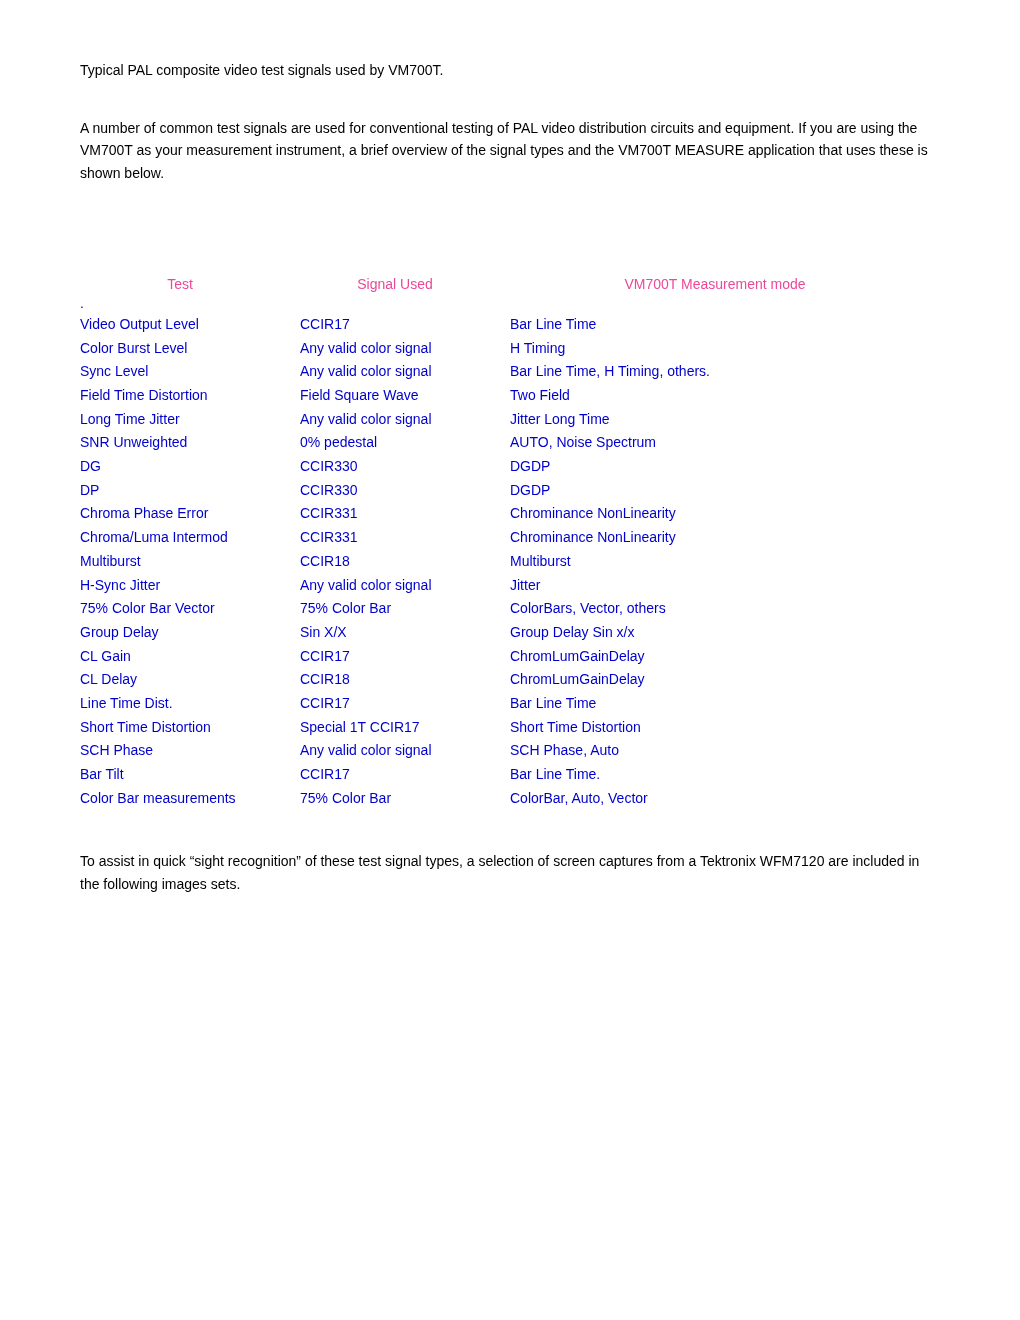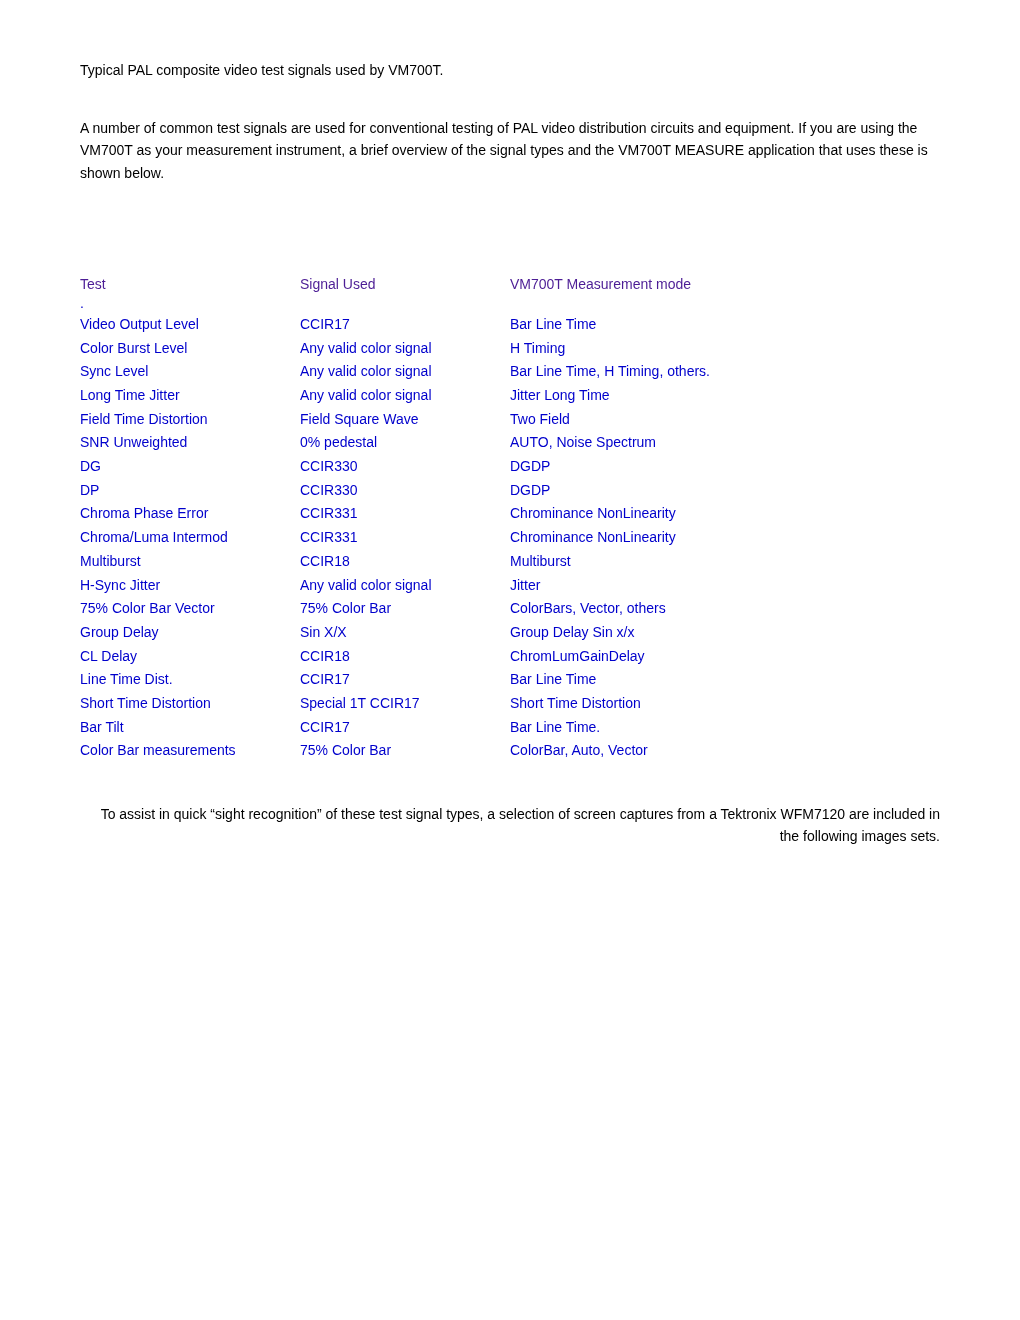"Test" .signal-table th { color: #4c1d95 -> #ec4899; text-align: left -> center }
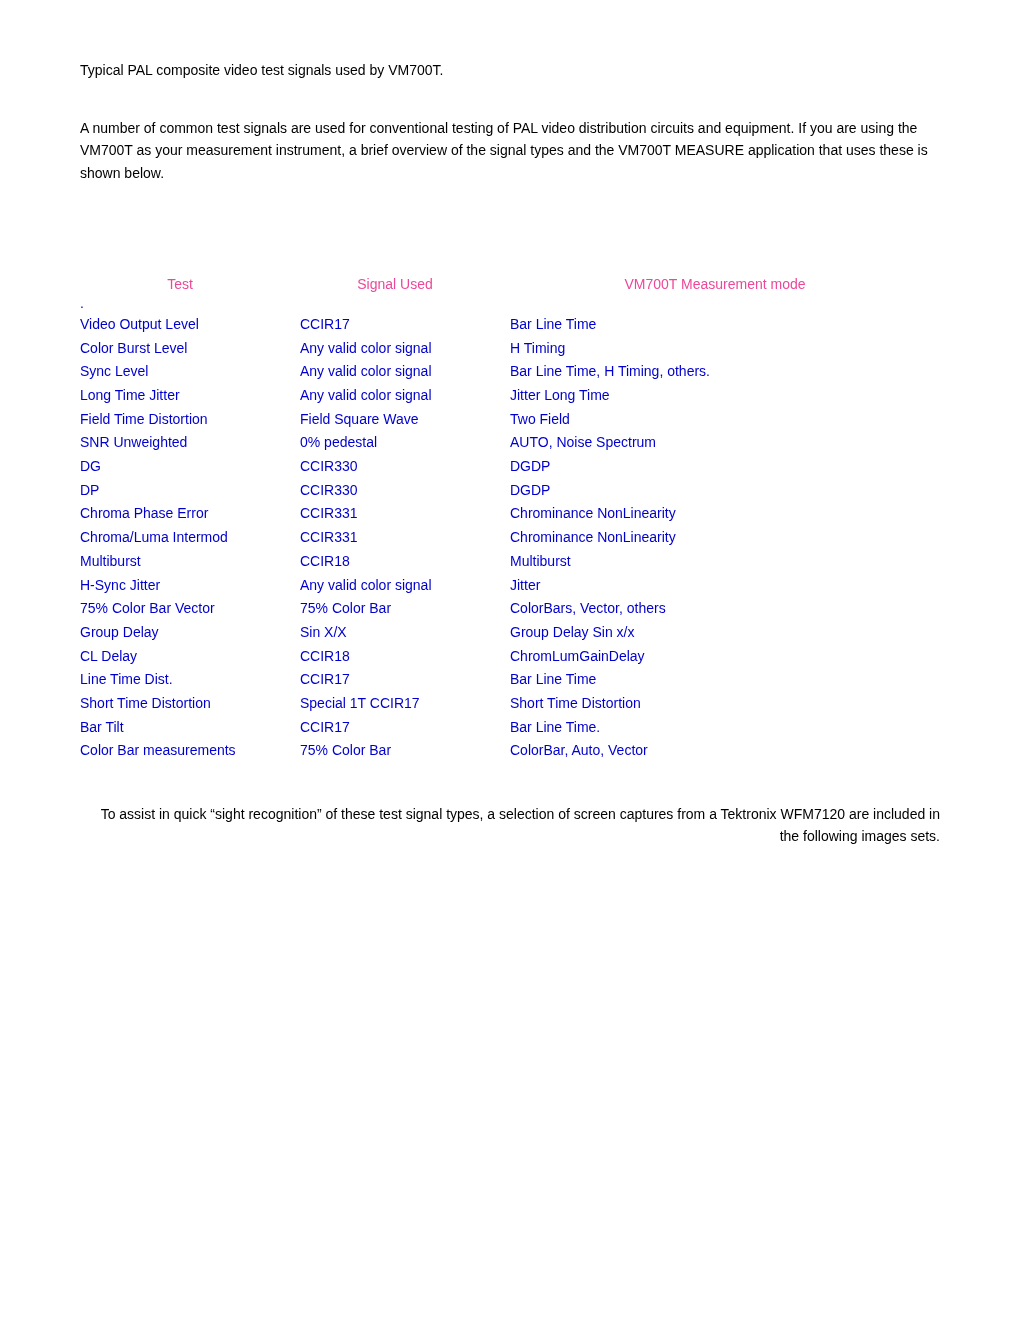"Long Time Jitter" tr { order: before "Field Time Distortion" -> after "Field Time Distortion" }
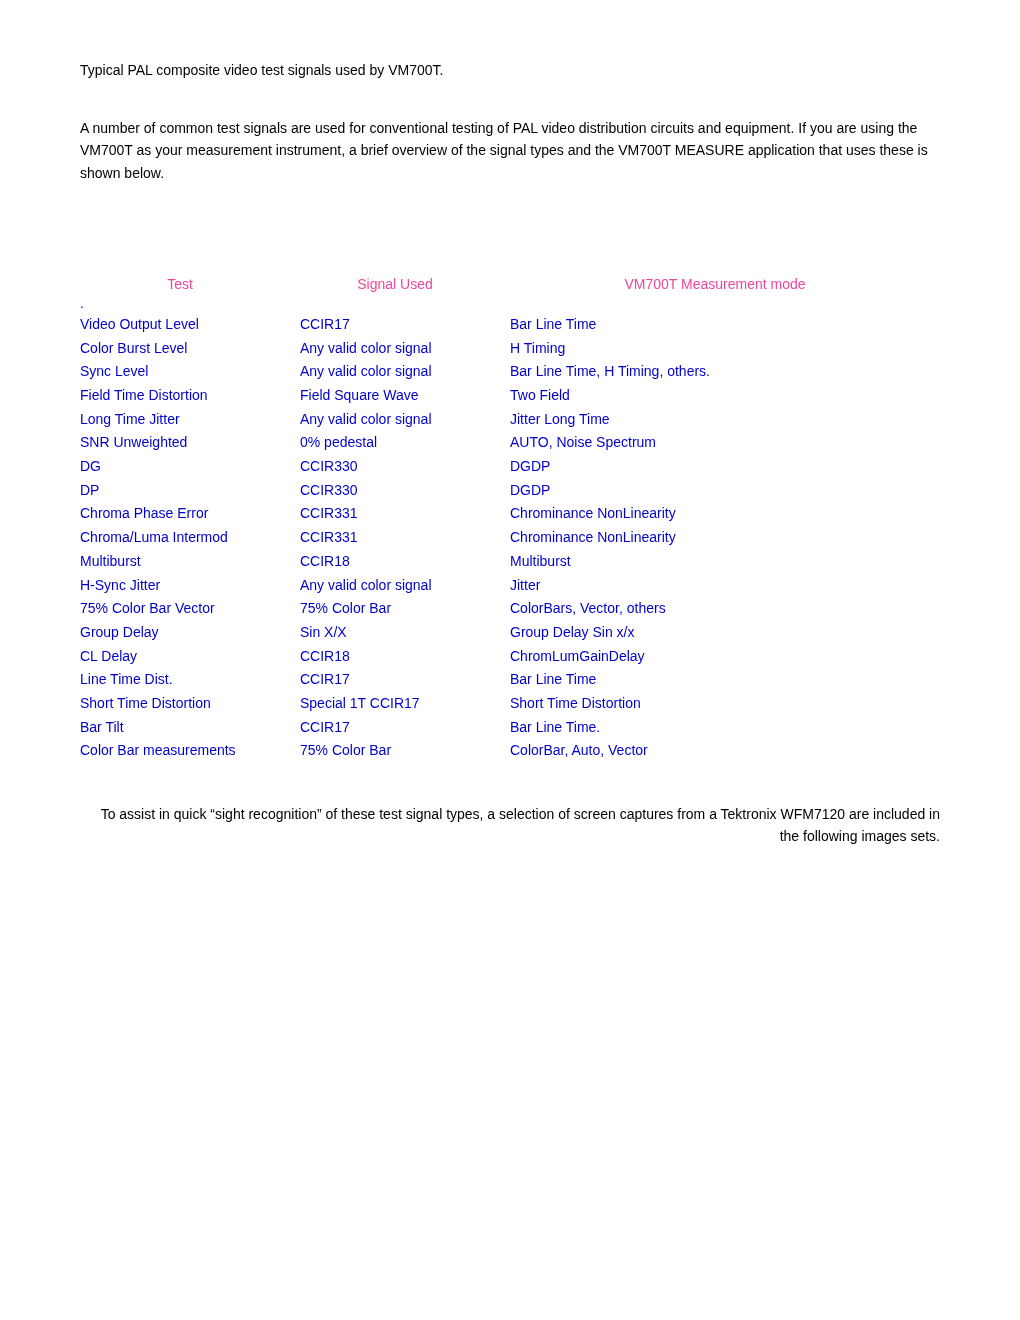"CL Gain" tr { html: none -> <tr> <td>CL Gain</td> <td>CCIR17</td> <td>ChromLumGainDelay</td> </tr> }
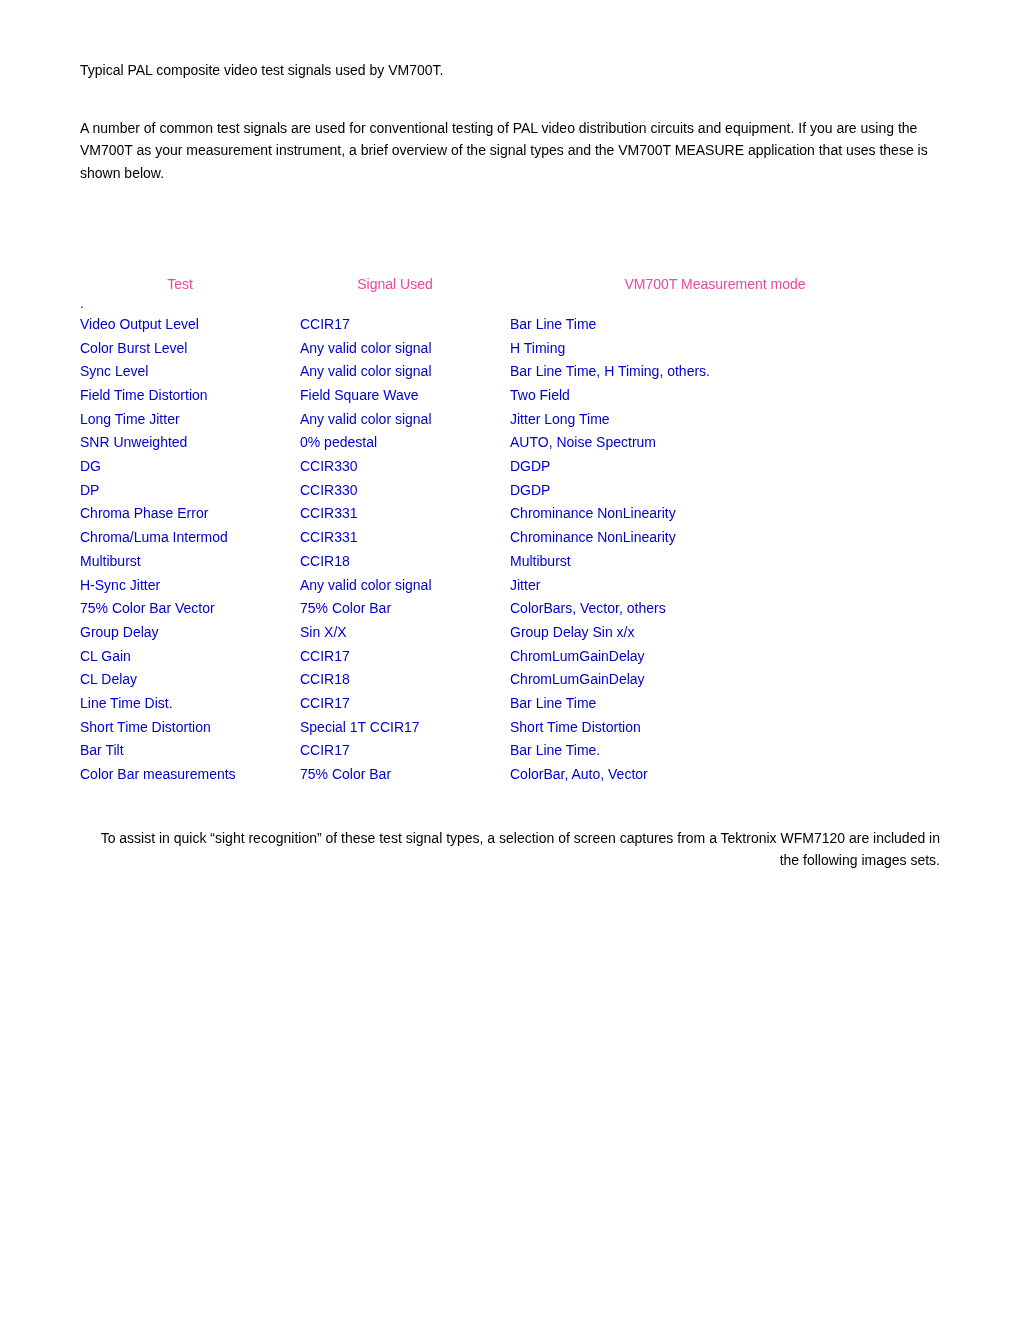"SCH Phase" tr { html: none -> <tr> <td>SCH Phase</td> <td>Any valid color signal</td> <td>SCH Phase, Auto</td> </tr> }
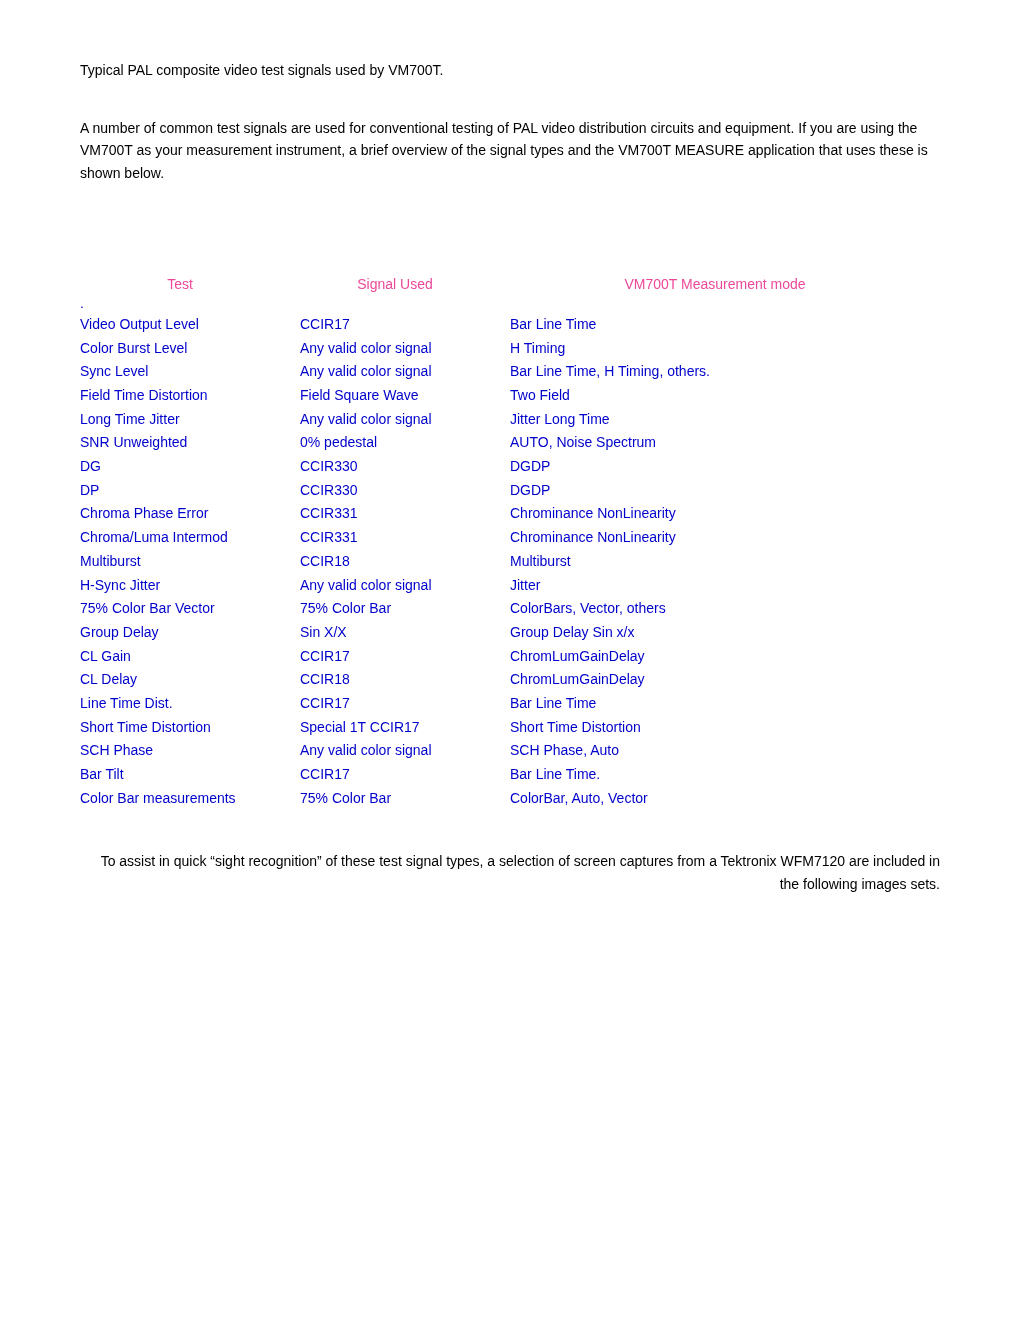"To assist in quick “sight" .outro-text { text-align: right -> none }
